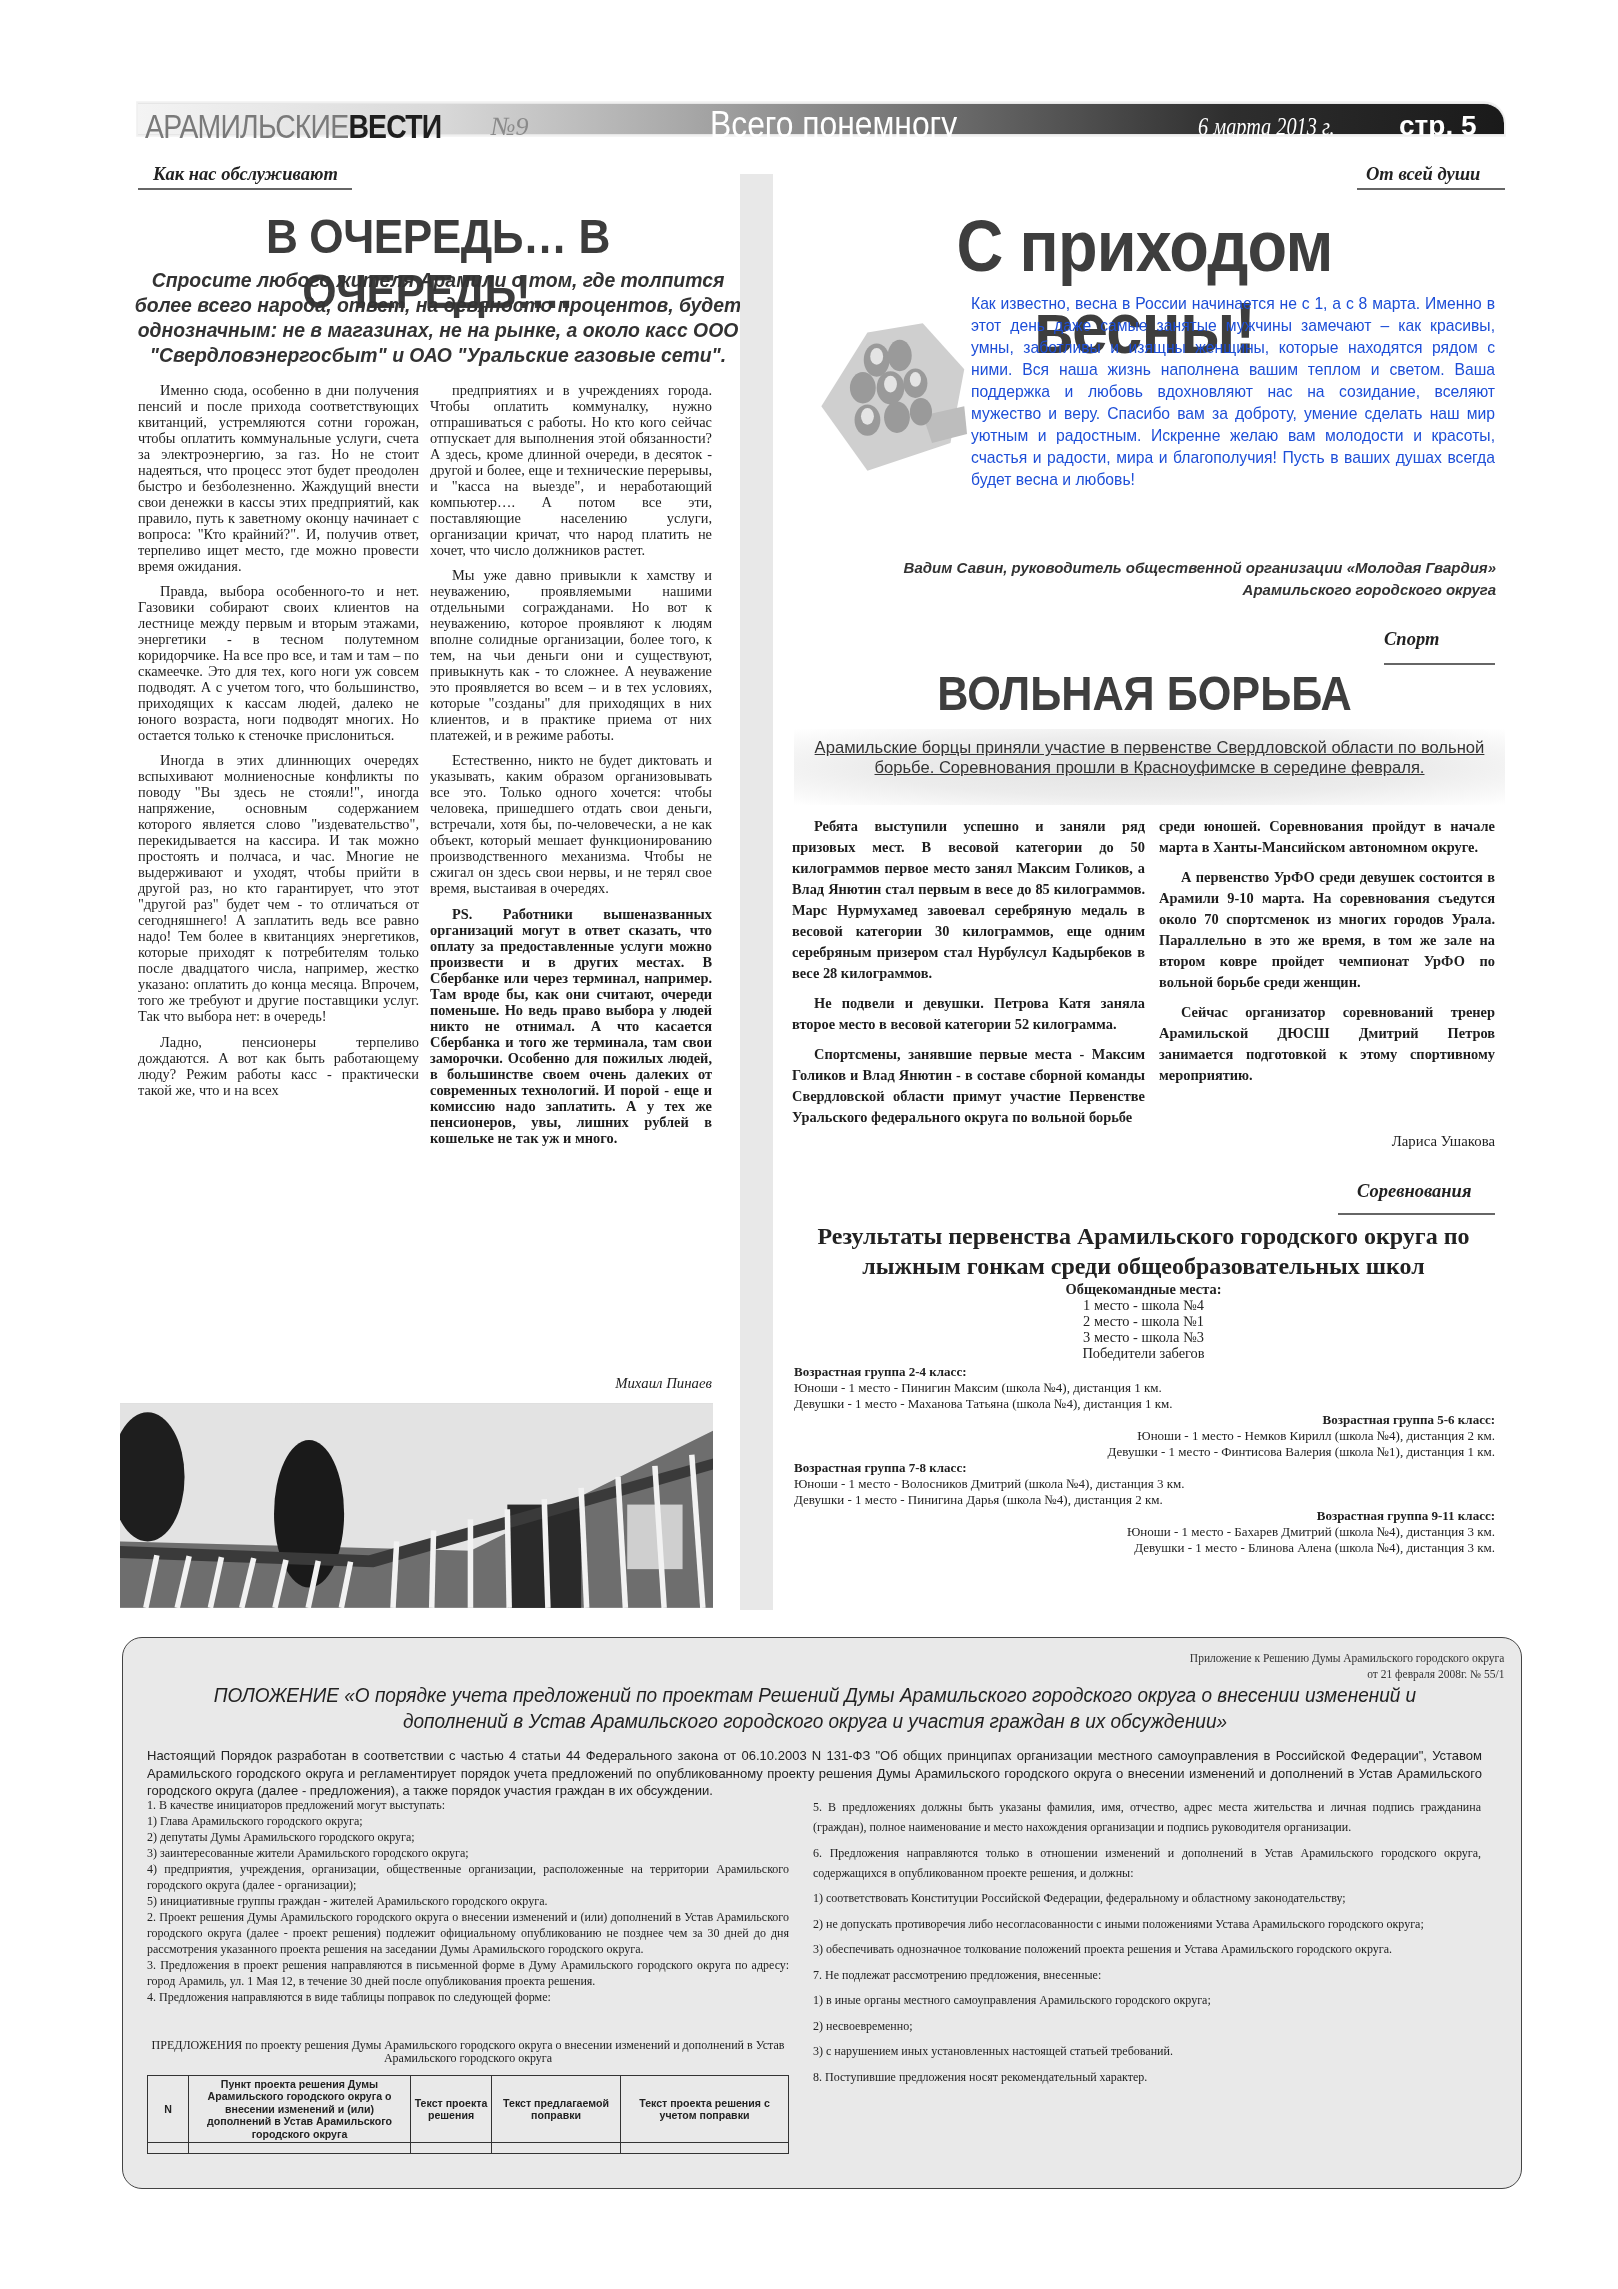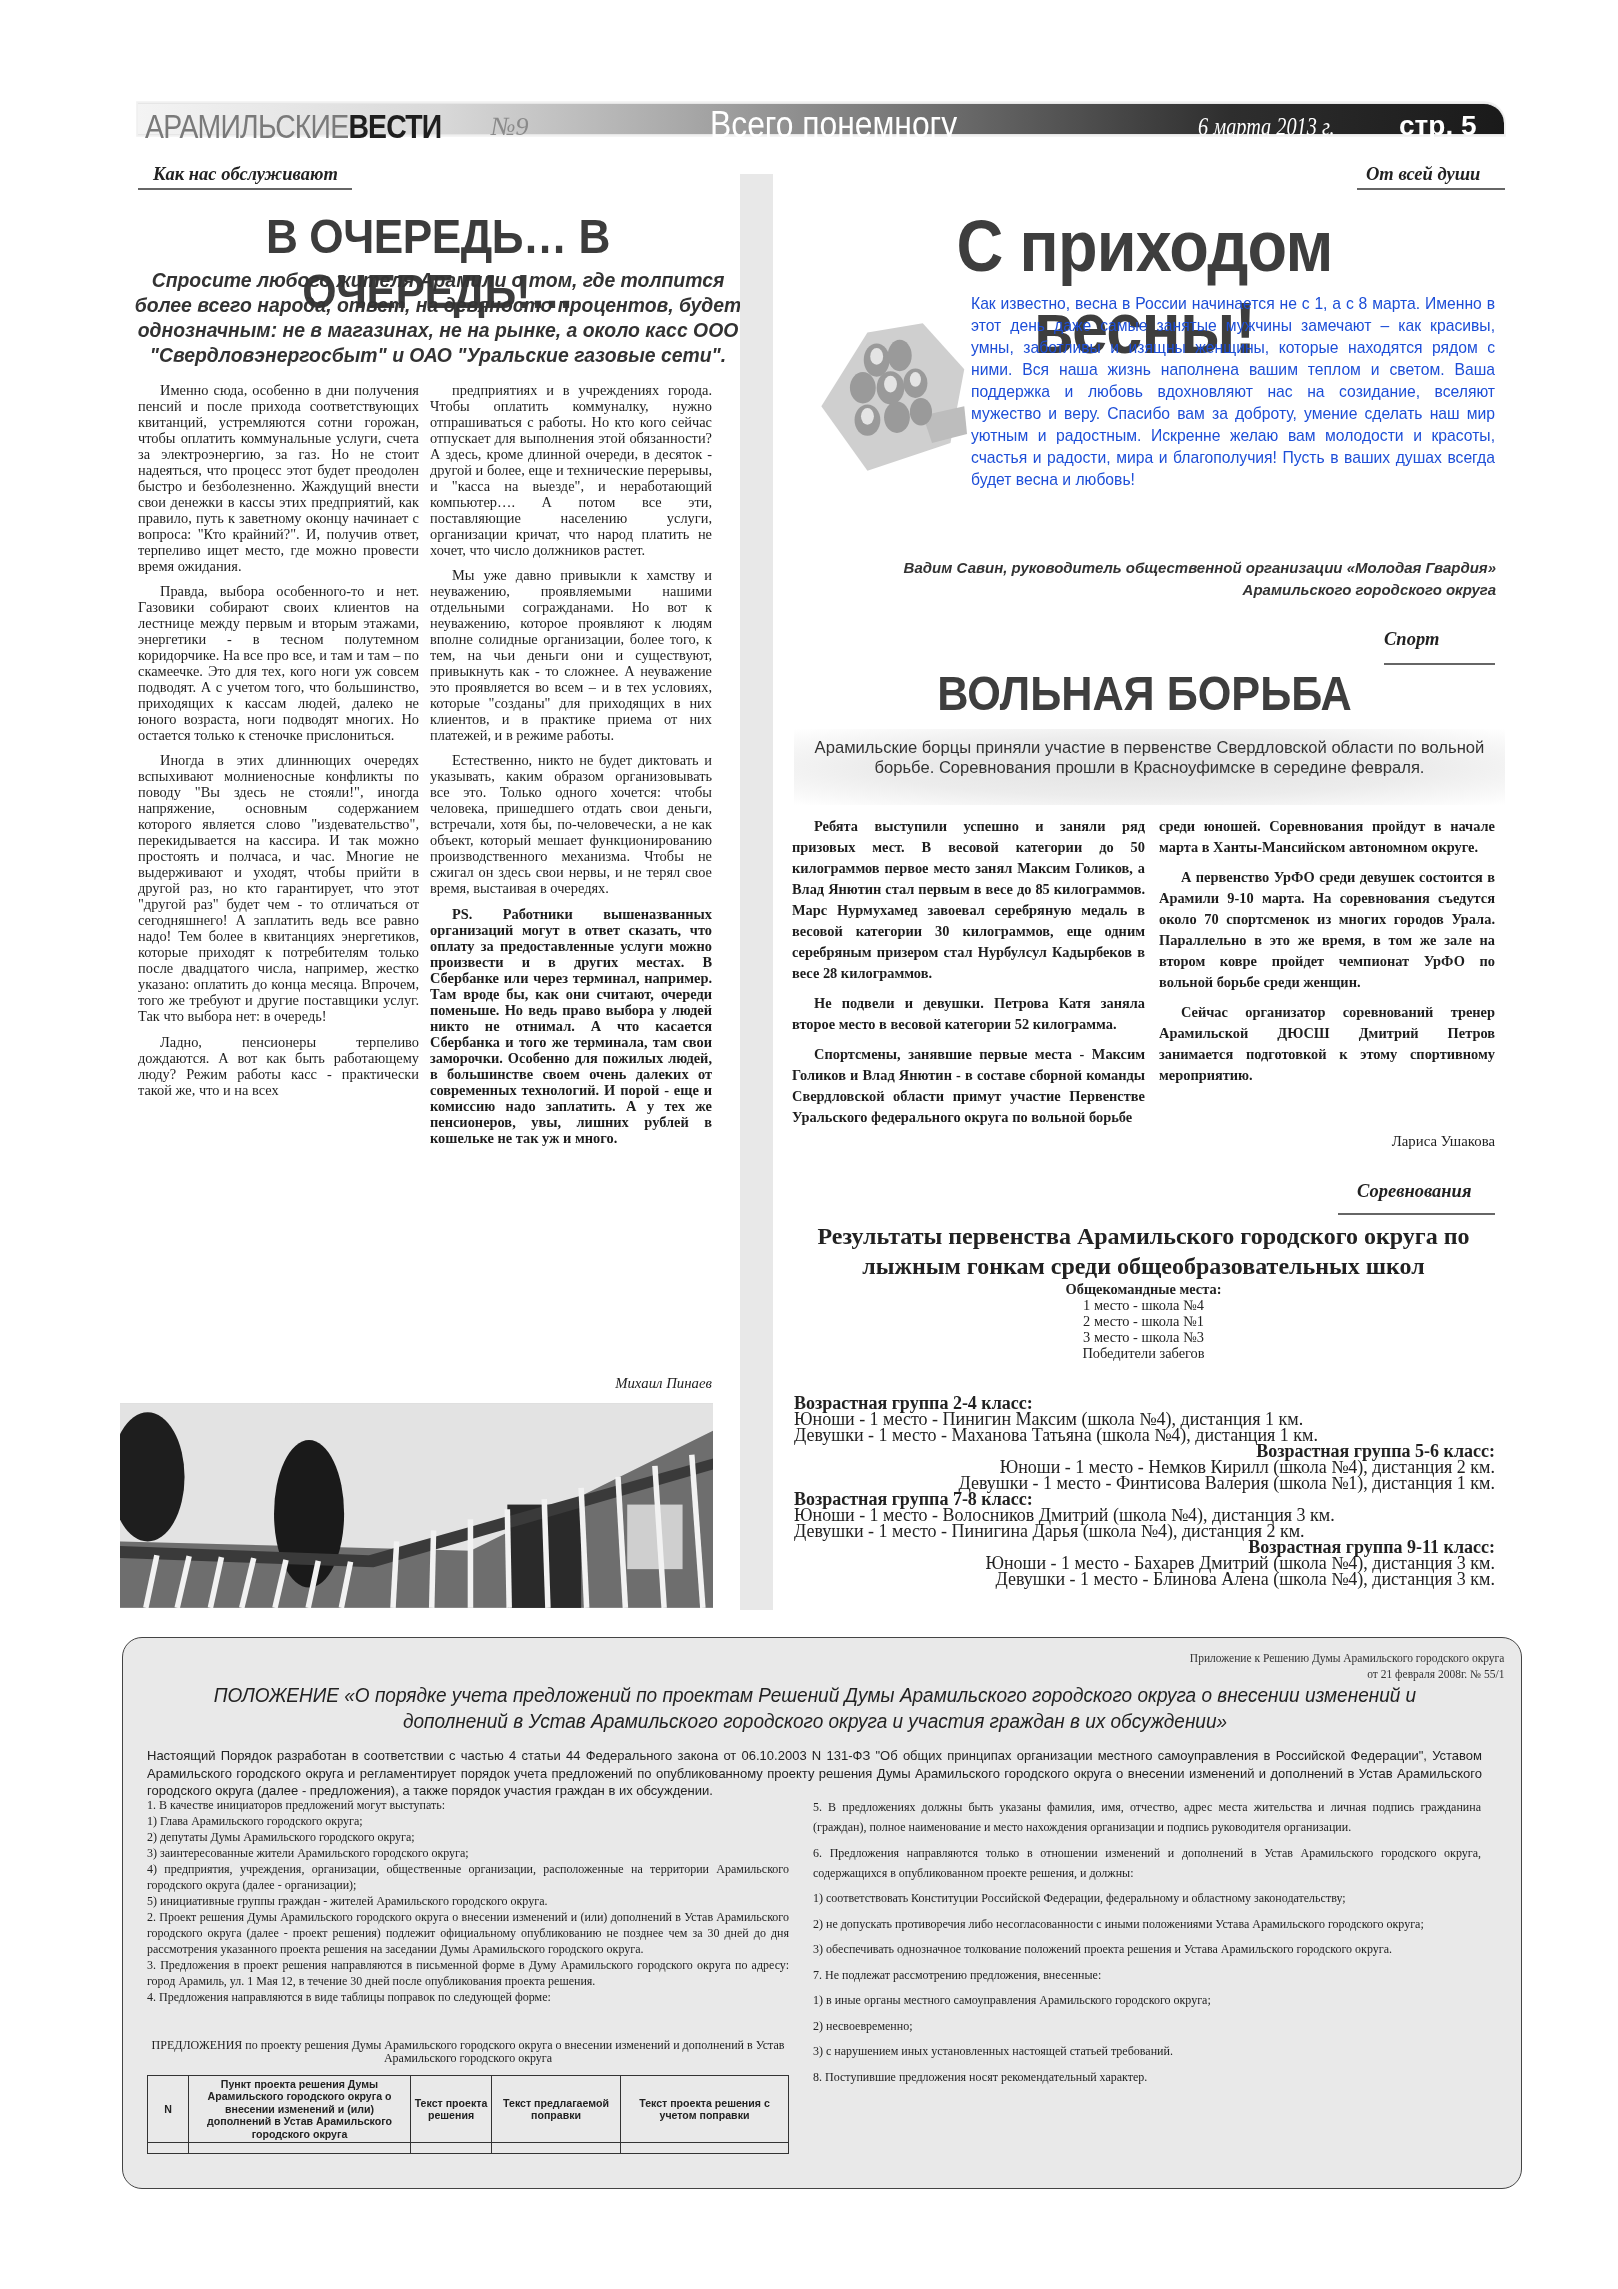"Арамильские борцы приняли участие в" .wr-lead { text-decoration: none -> underline }
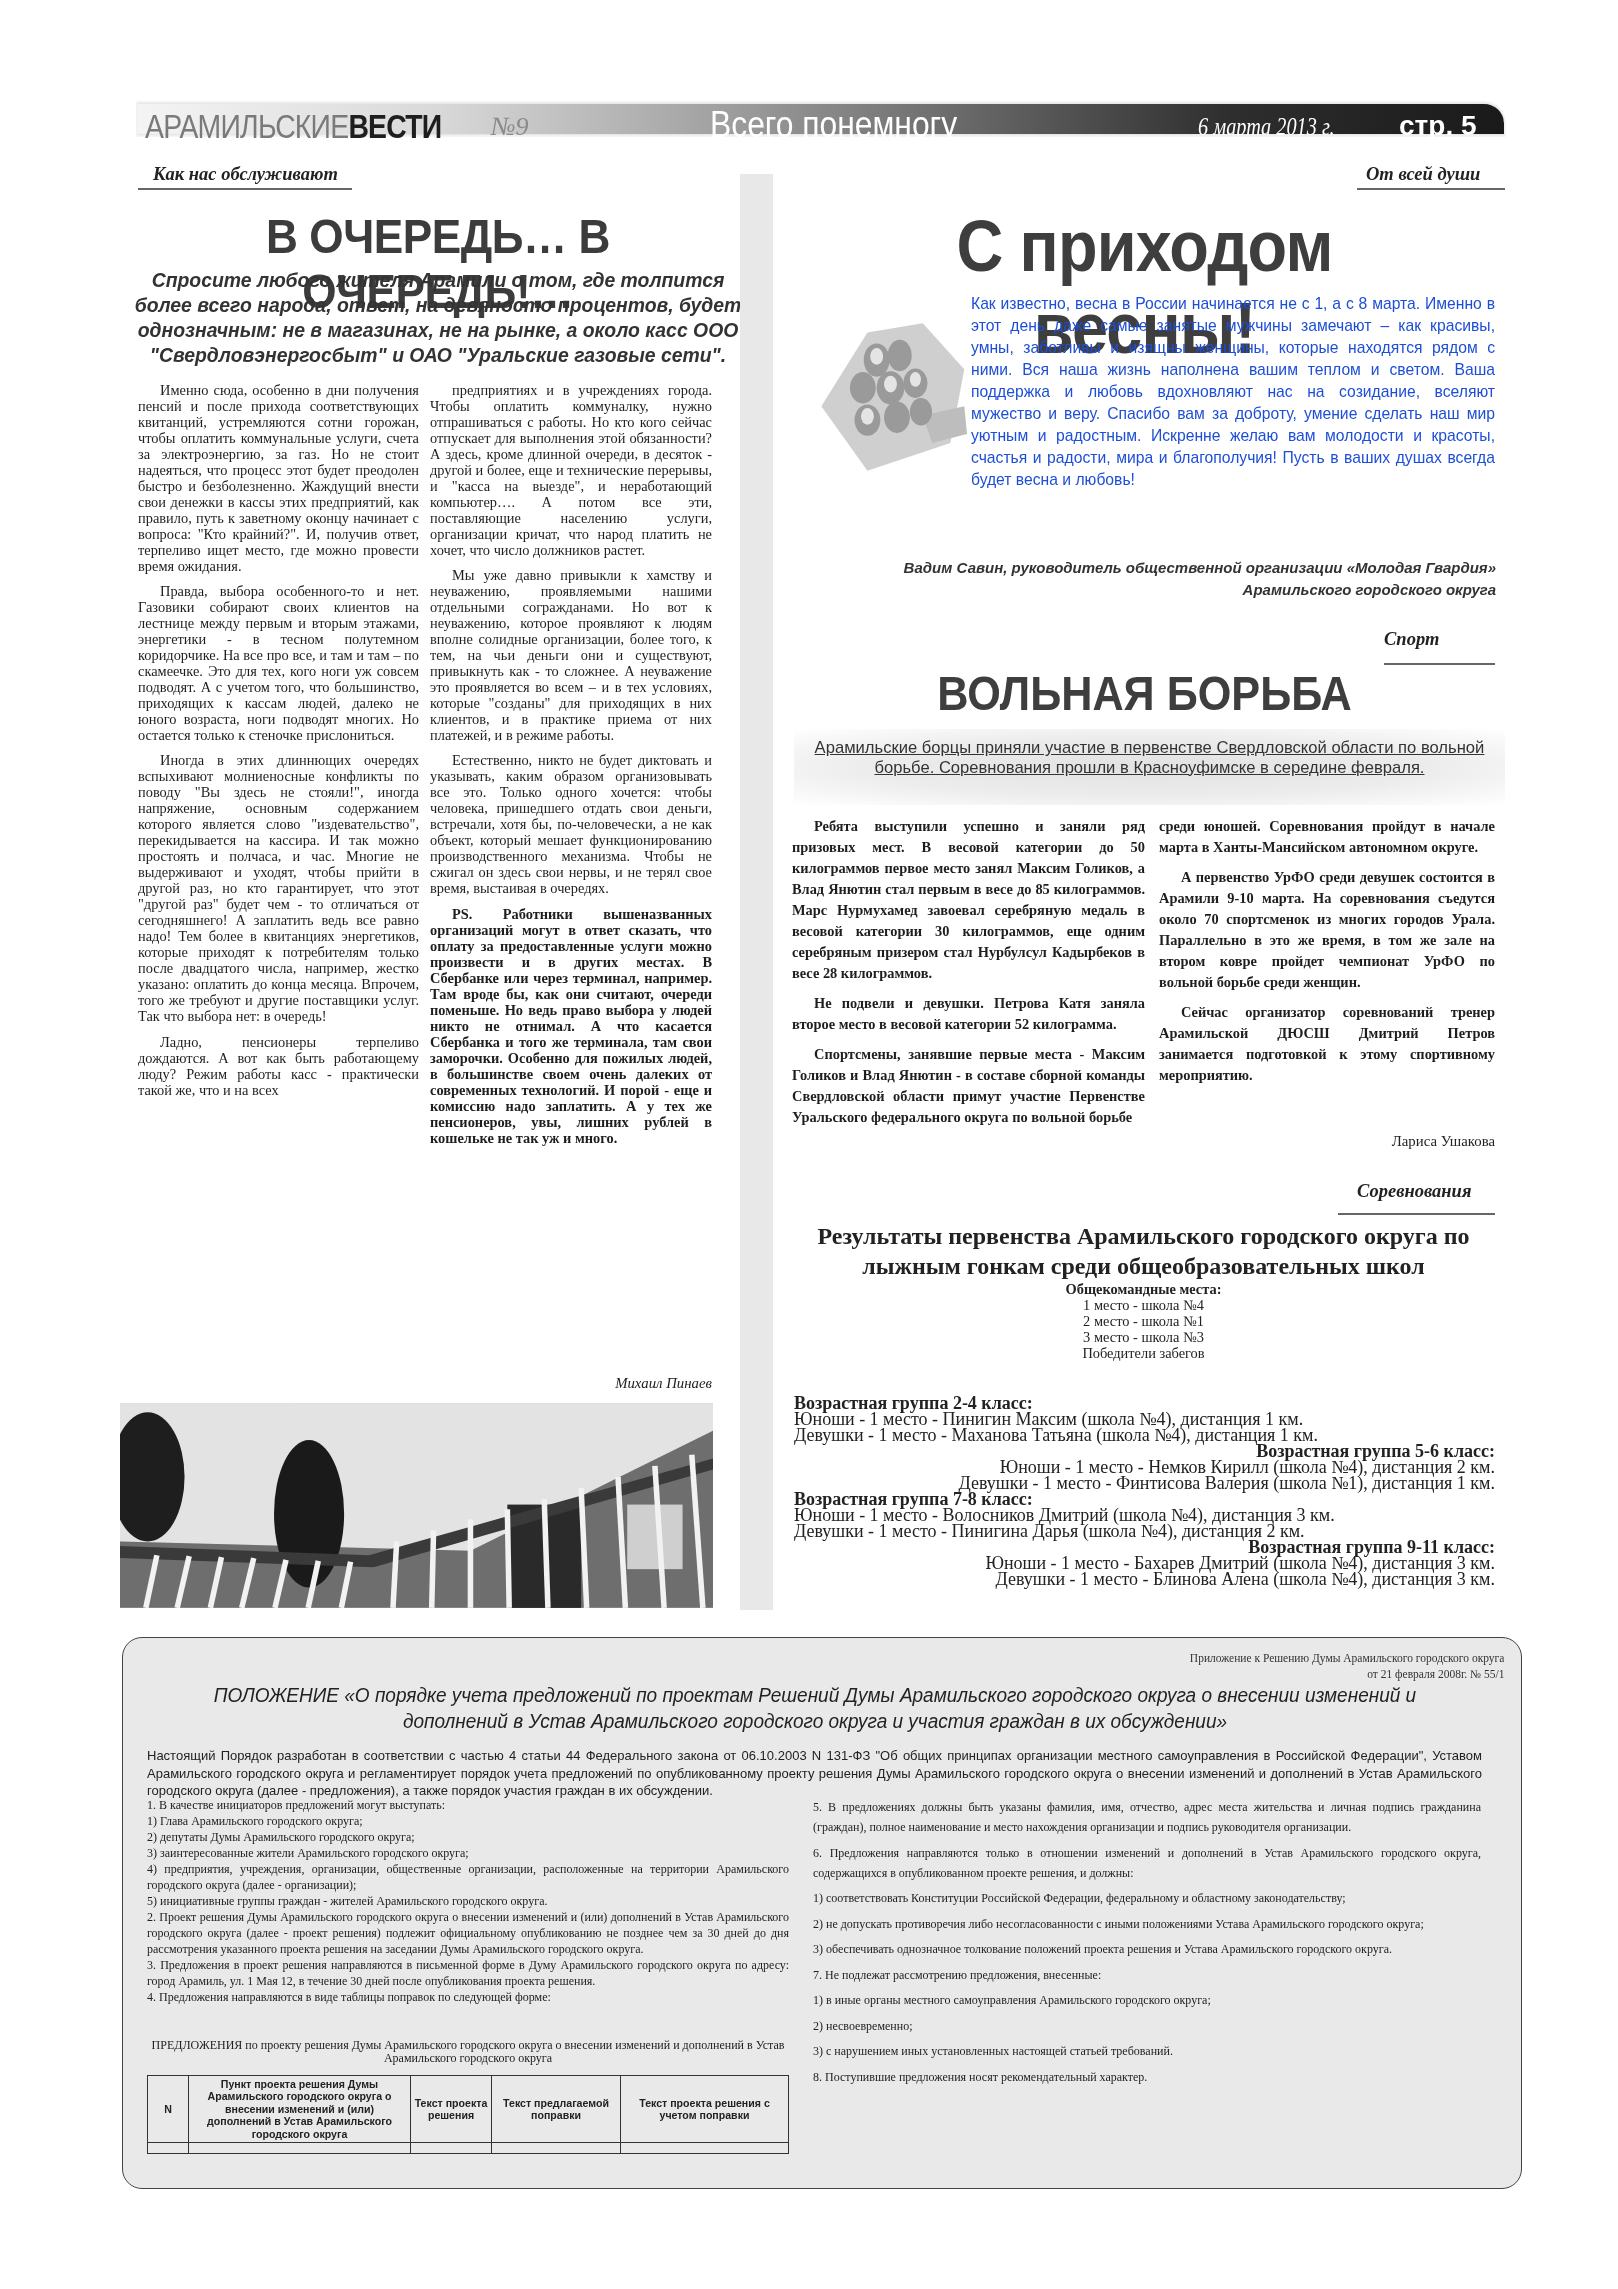"Возрастная группа 2-4 класс:" .ski-list { font-size: 18px -> 13px; top: 1395px -> 1364px }
